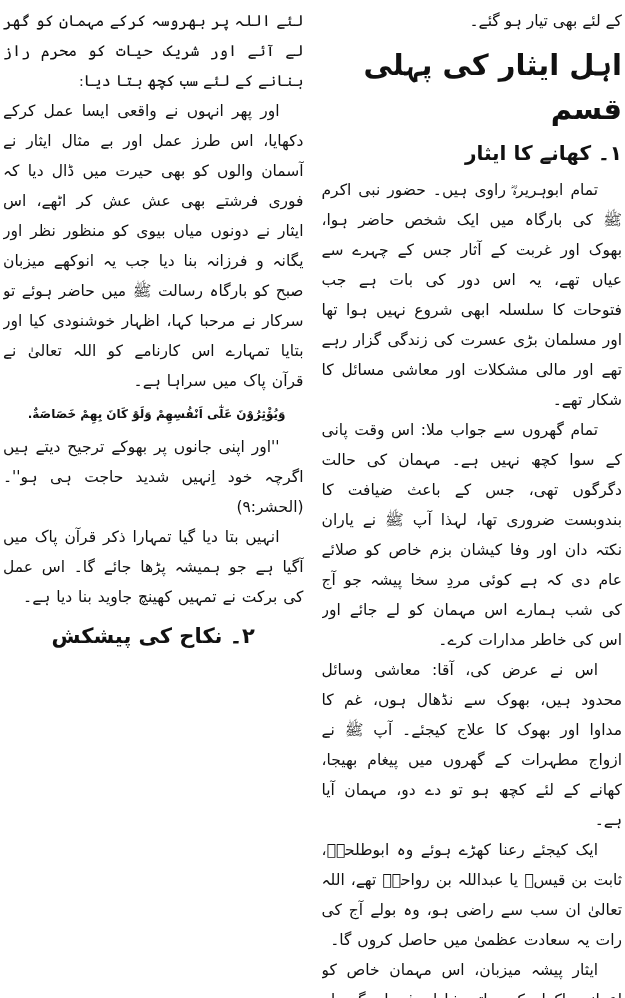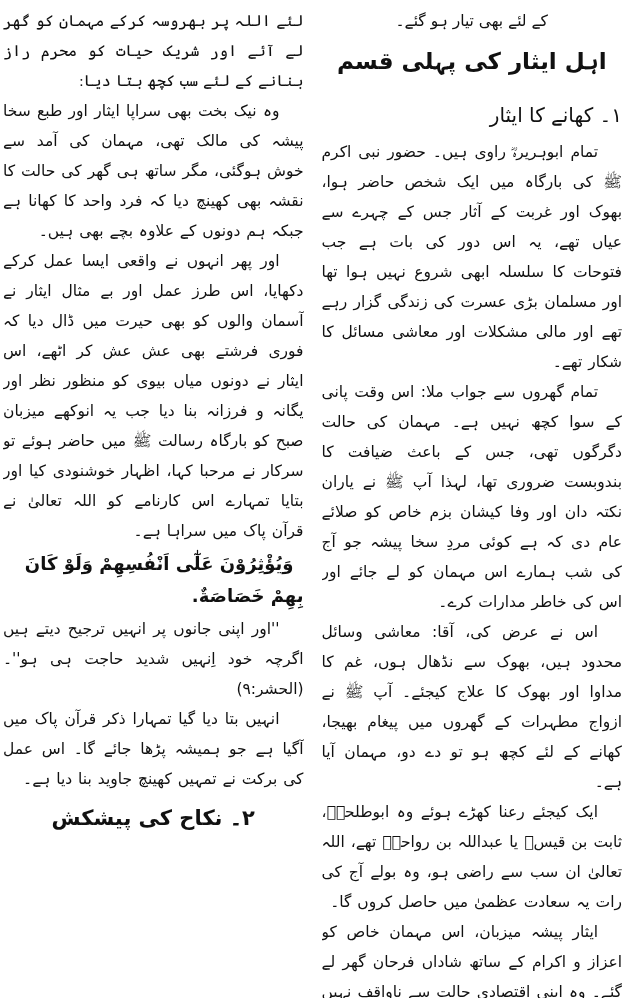"کے لئے بھی تیار ہو" .cont-line { text-align: center -> right }
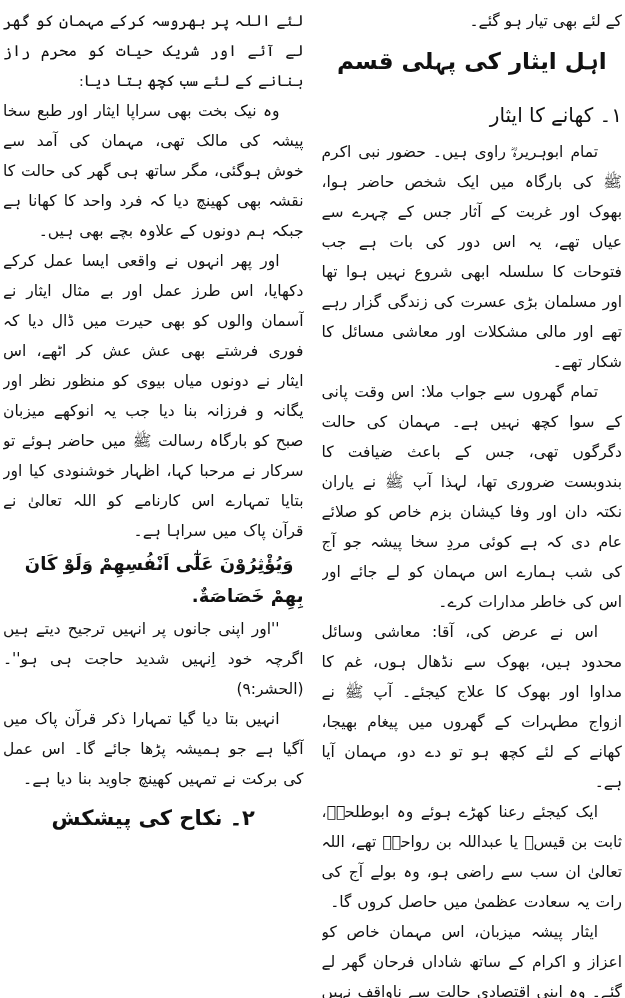"اہل ایثار کی پہلی قسم" .main-heading { font-size: 23px -> 29px; margin: 8px 0 20px 0 -> 8px 0 6px 0; text-align: center -> none }
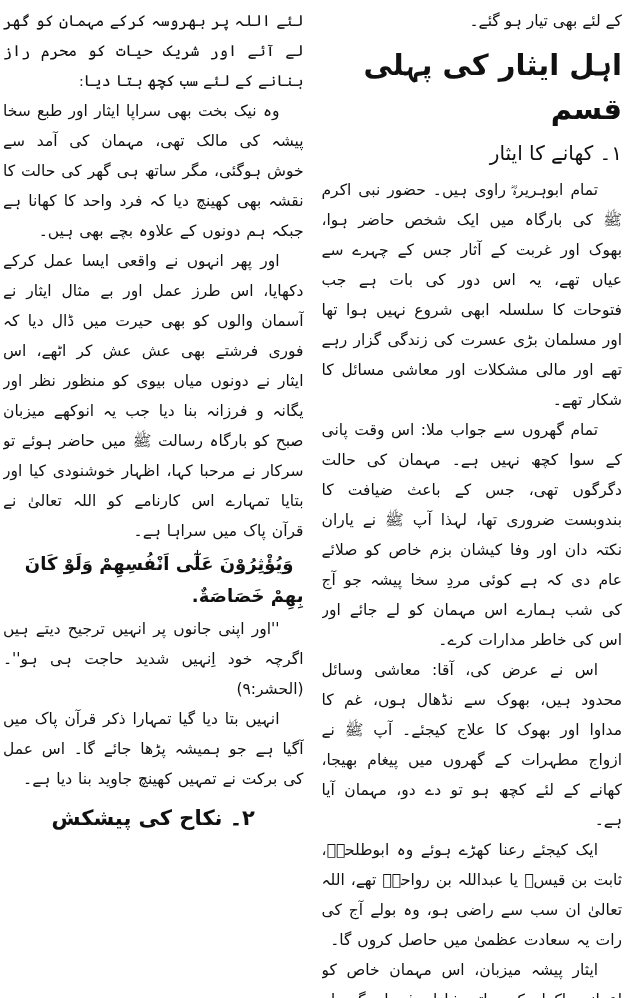"وہ نیک بخت بھی سراپا" p.para { html: <p>وہ نیک بخت بھی سراپا ایثار اور طبع سخا پیشہ کی مالک تھی، مہمان کی آمد سے خوش ہوگئی، مگر ساتھ ہی گھر کی حالت کا نقشہ بھی کھینچ دیا کہ فرد واحد کا کھانا ہے جبکہ ہم دونوں کے علاوہ بچے بھی ہیں۔</p> -> none }
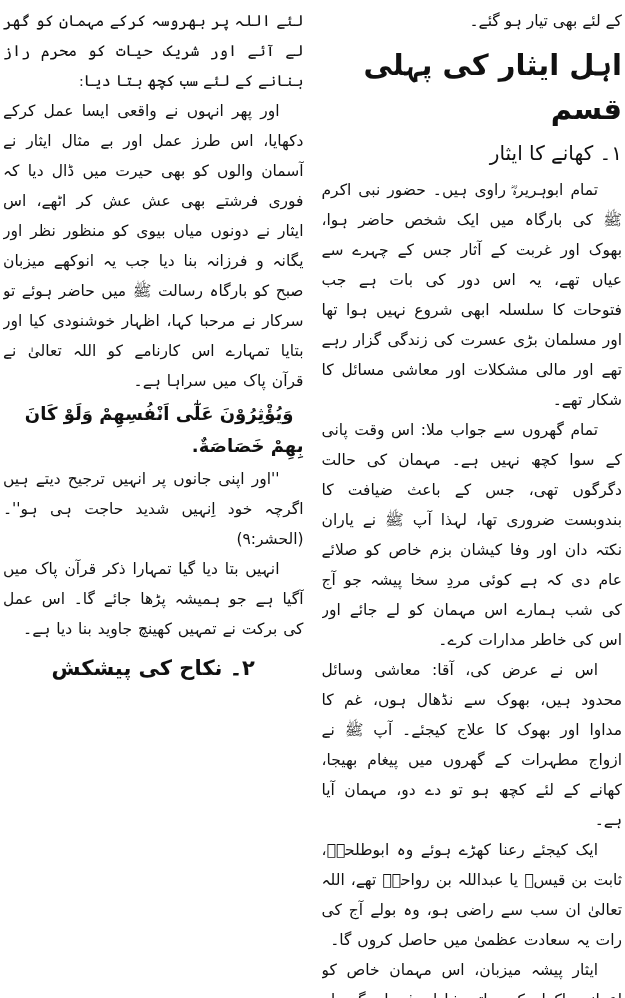"۱۔ کھانے کا ایثار" .section-heading-1 { font-weight: normal -> bold }
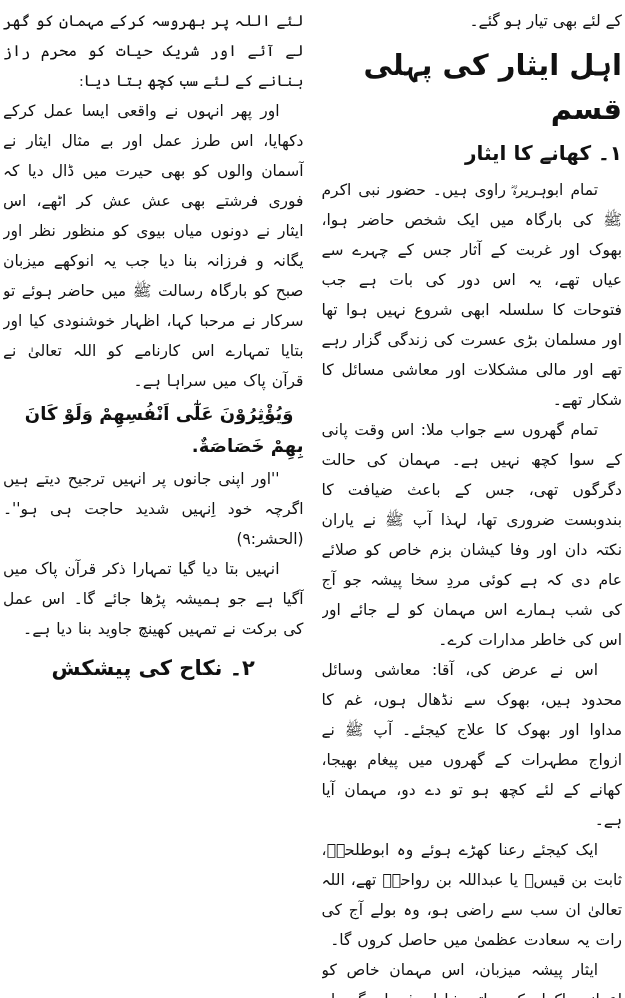"وَیُؤْثِرُوْنَ عَلٰٓی اَنْفُسِھِمْ" .verse { font-size: 18px -> 12px; margin: 2px 0 -> 2px 8px }
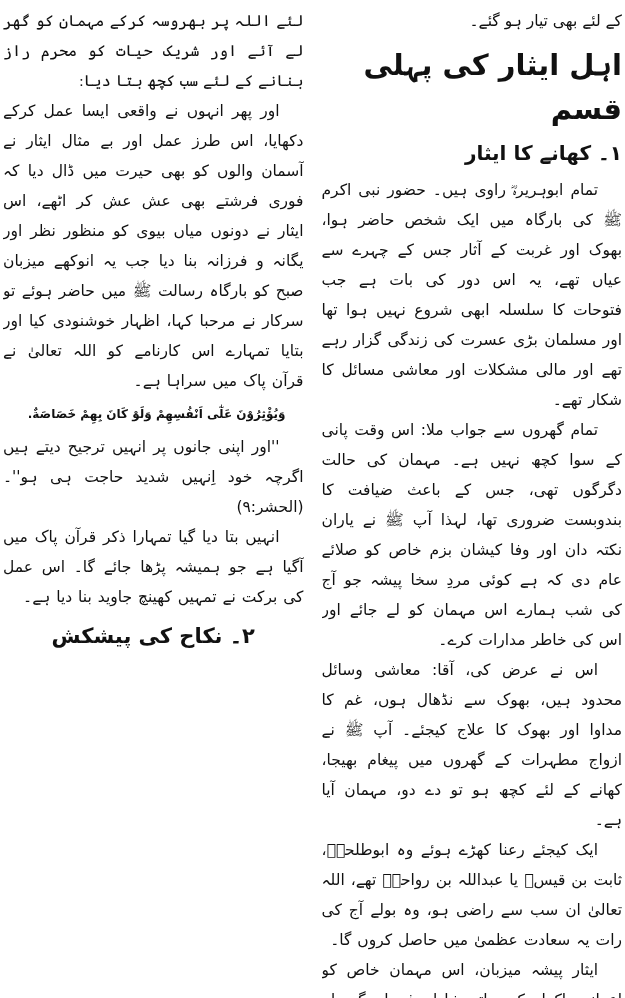"''اور اپنی جانوں پر انہیں" p.para { text: انہیں -> بھوکے }
